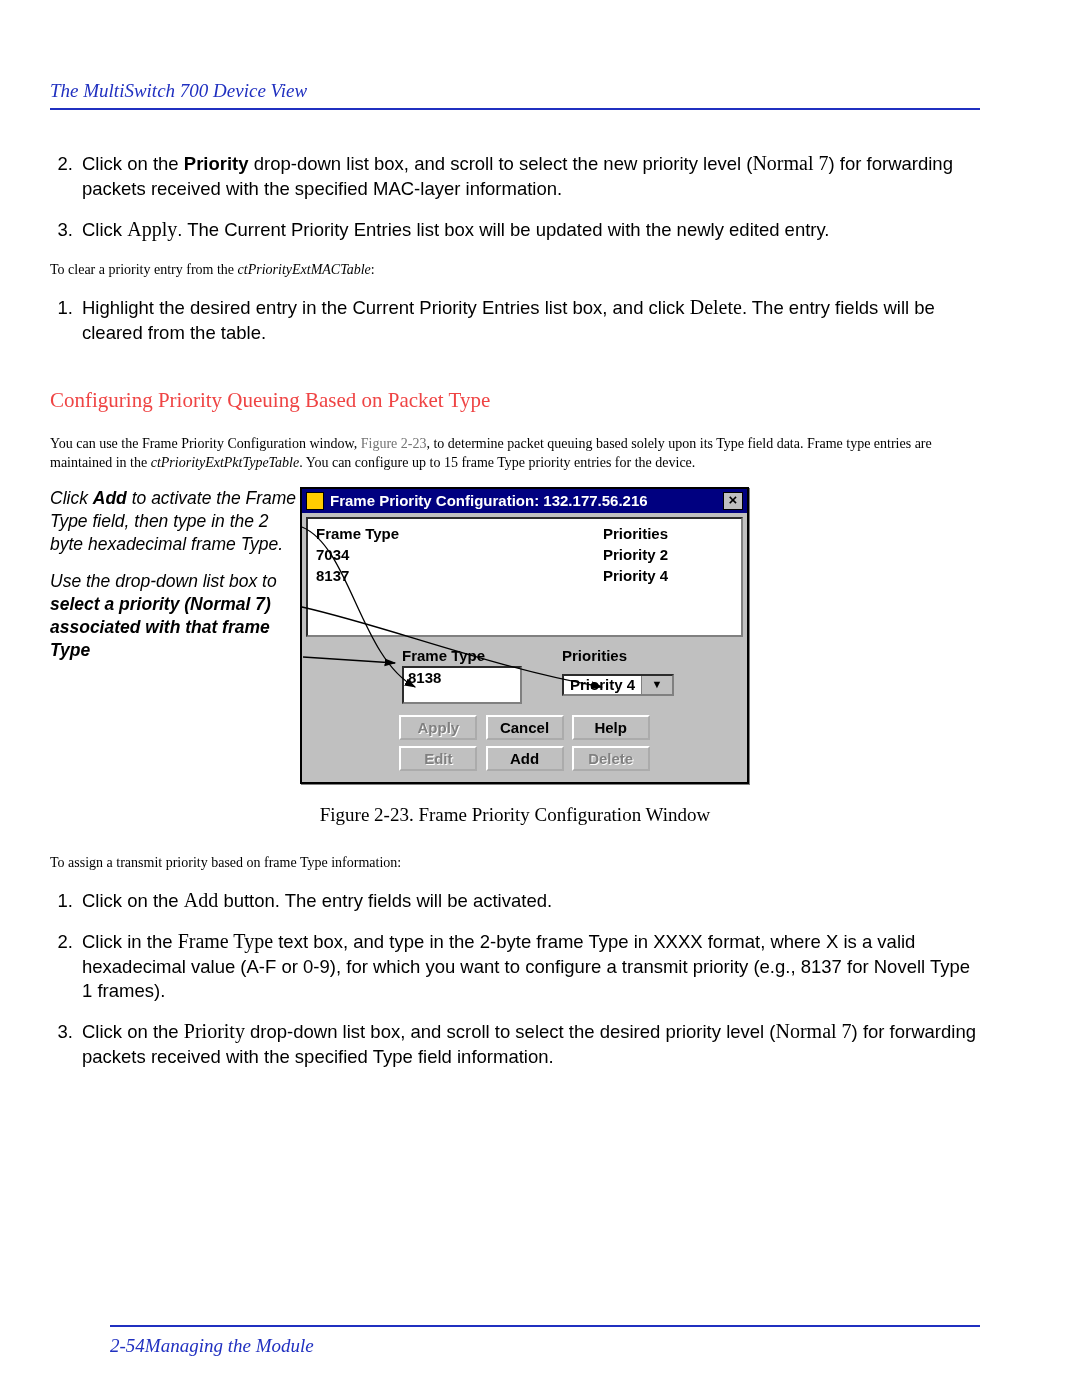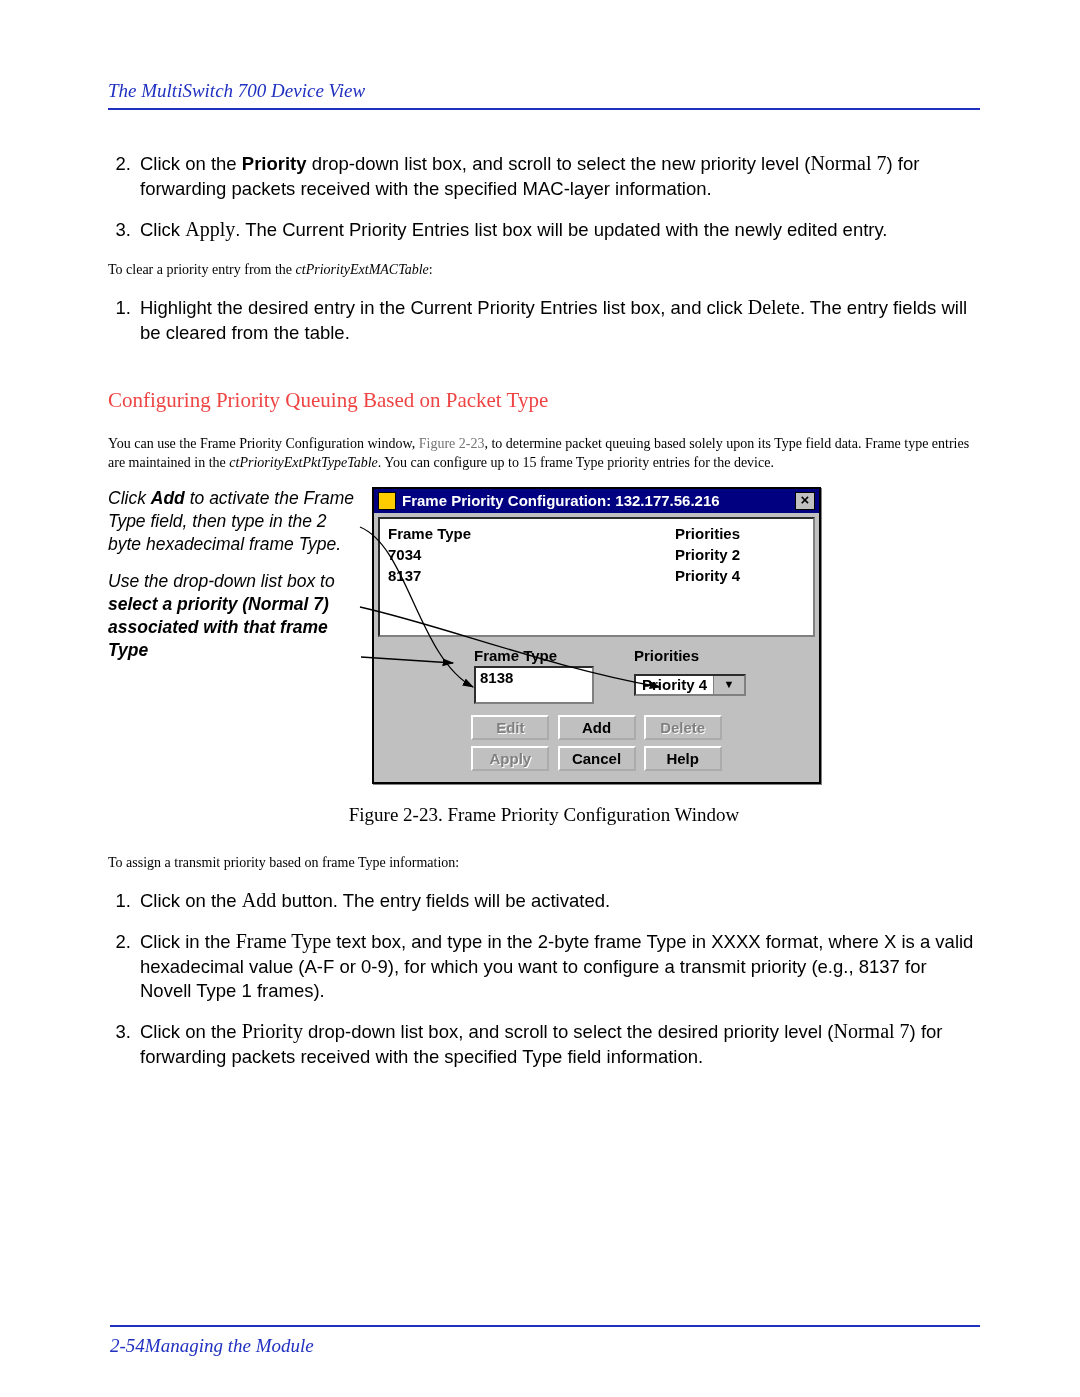"The MultiSwitch 700 Device View" .page { padding: 80px 100px 40px 108px -> 80px 100px 40px 50px }
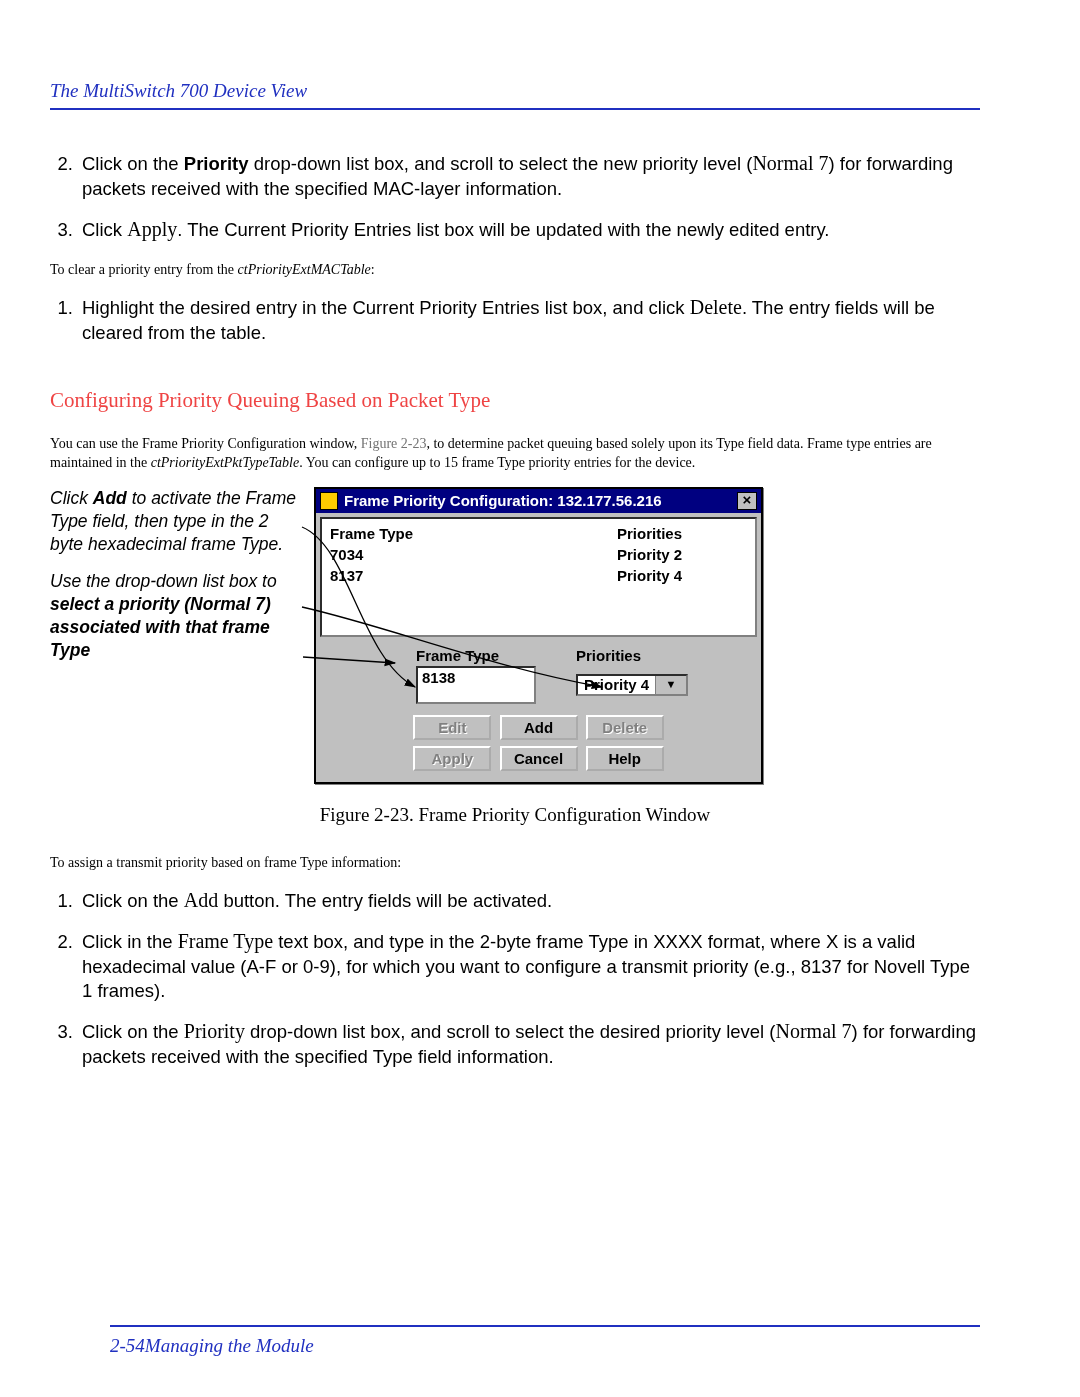"Click Add to activate the" .figure-row { gap: 14px -> none }
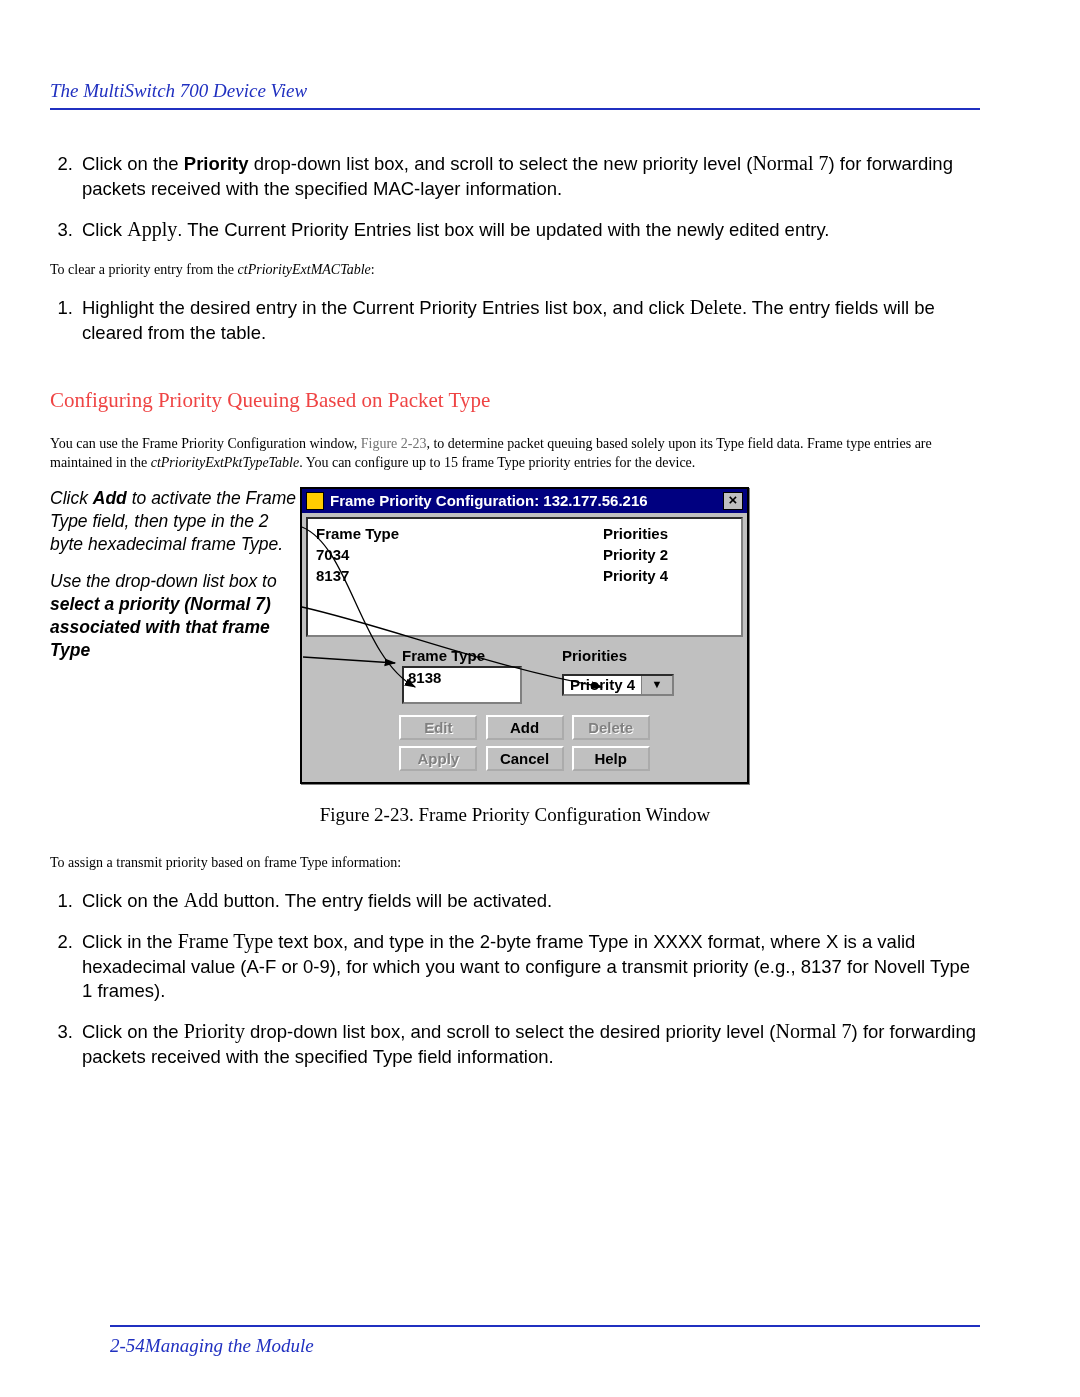"Edit Add Delete" div { order: before "Apply Cancel Help" -> after "Apply Cancel Help" }
